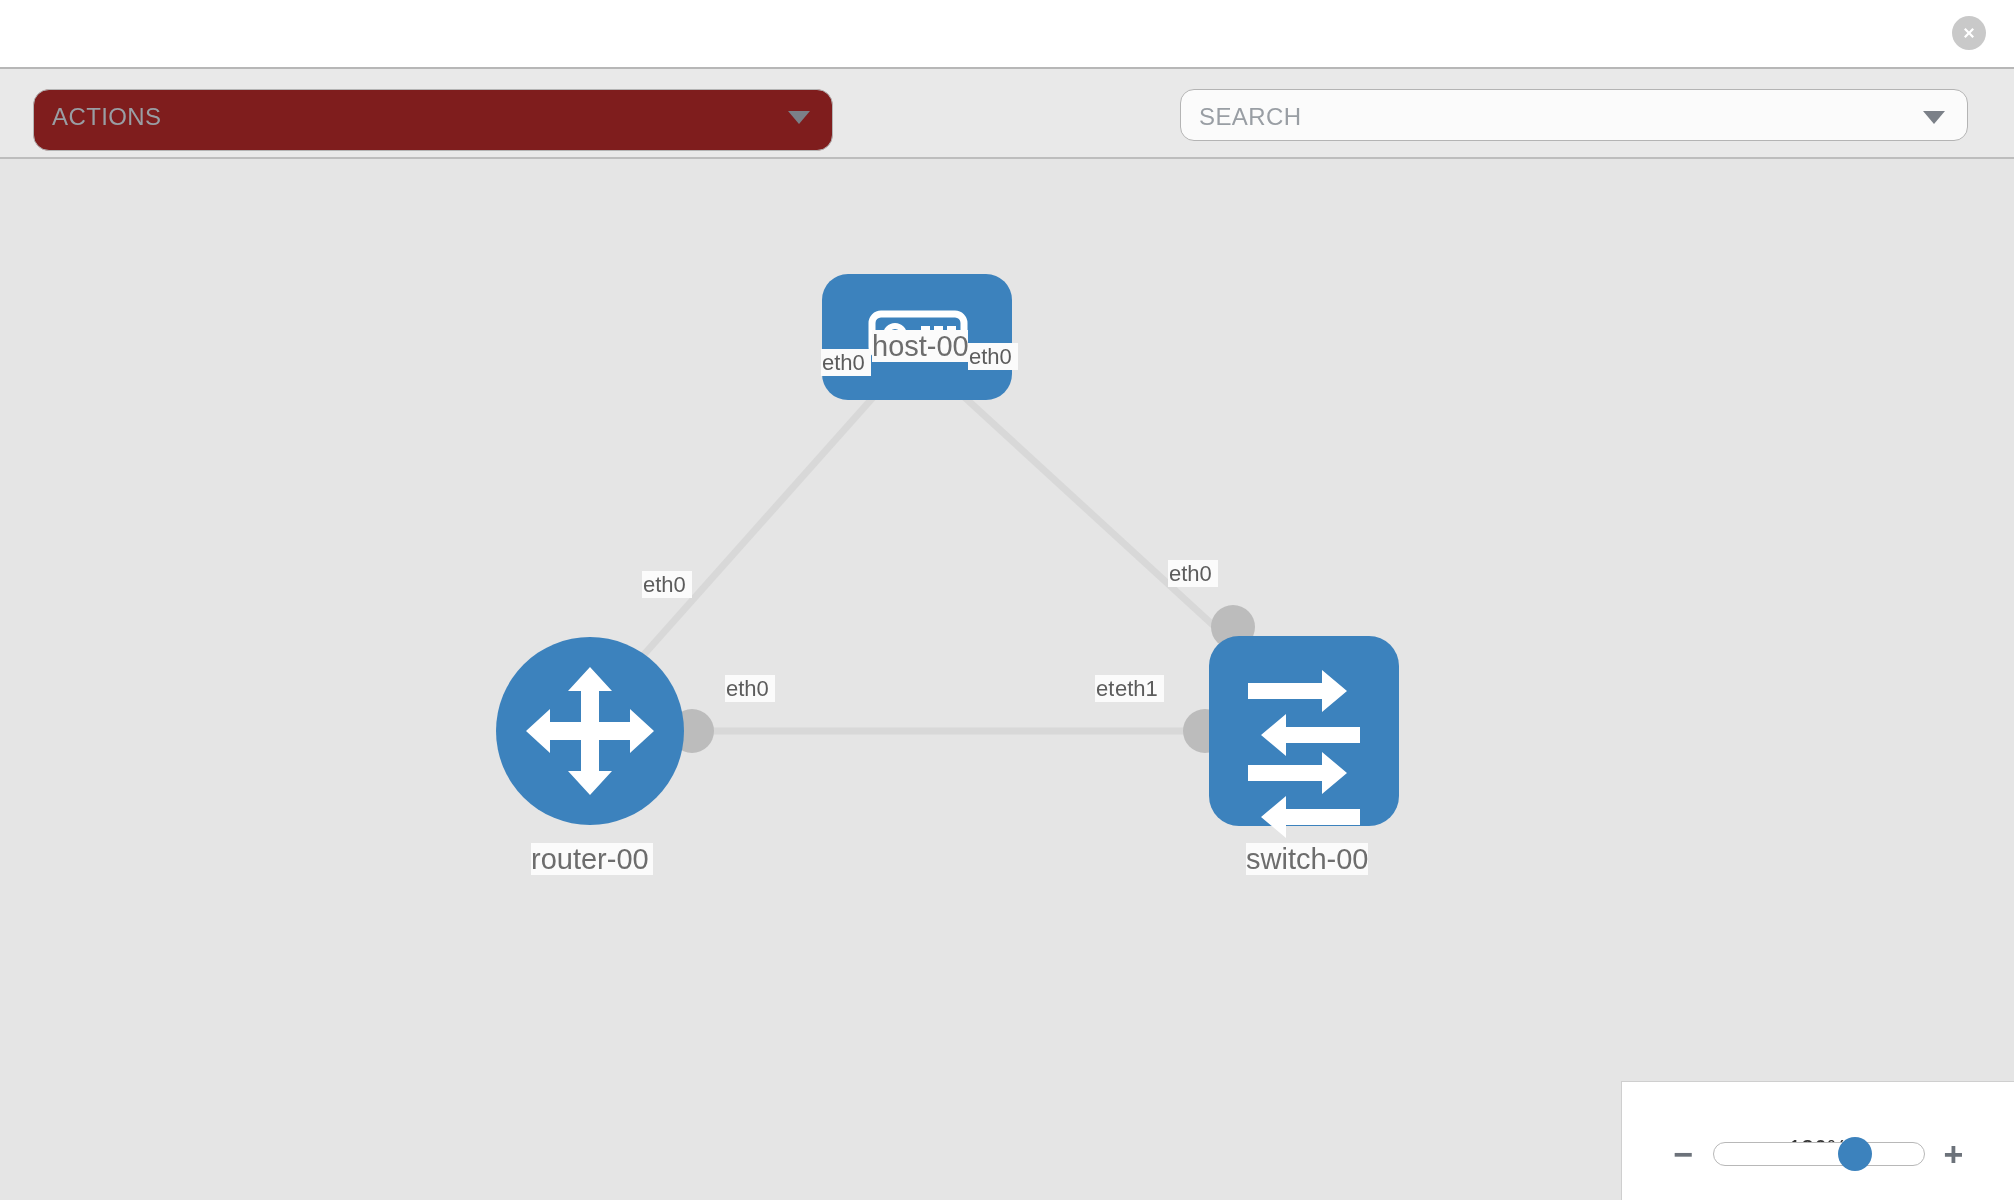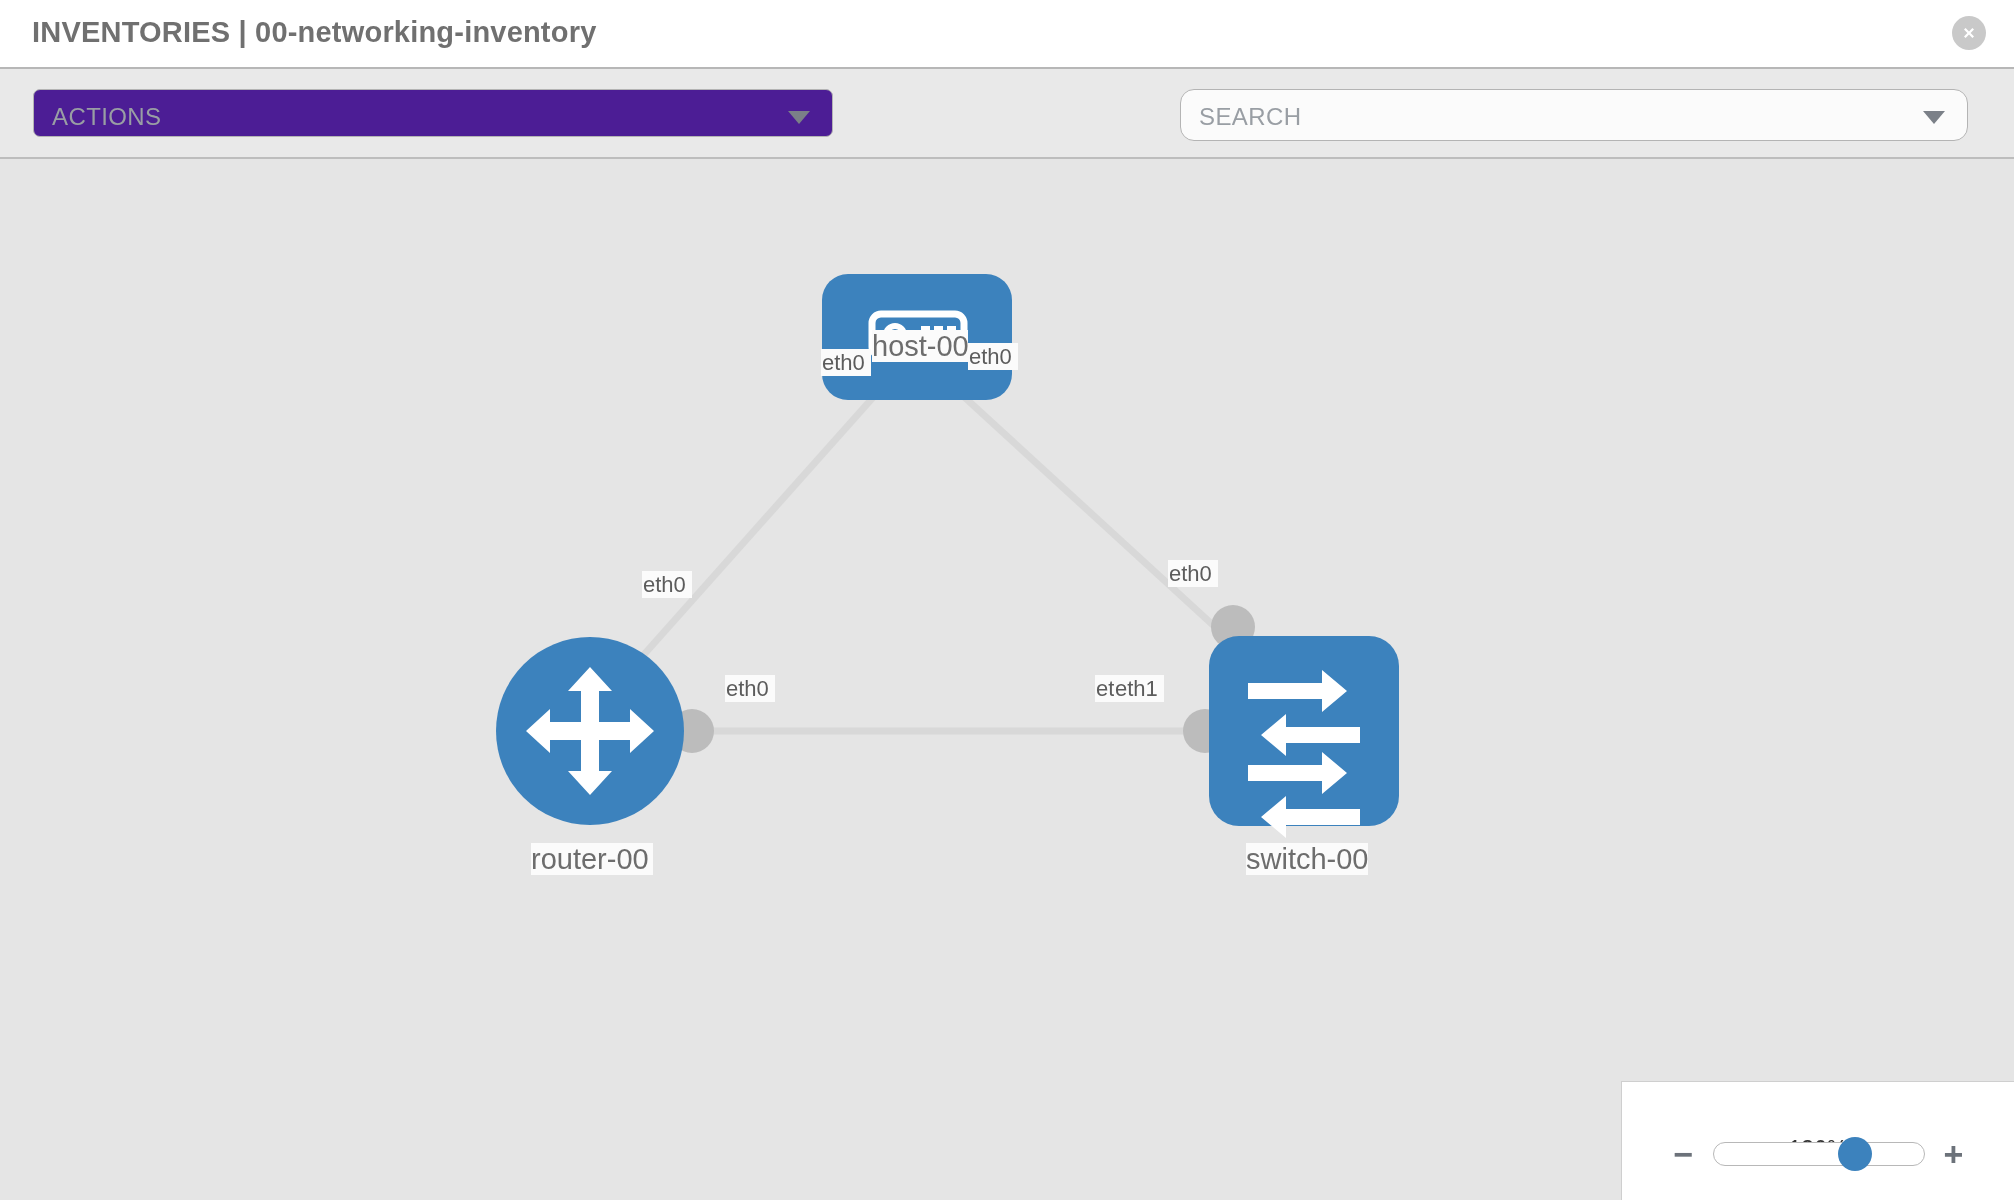"INVENTORIES | 00-networking-inventory" div.title-text { html: <div>INVENTORIES | 00-networking-inventory</div> -> none }
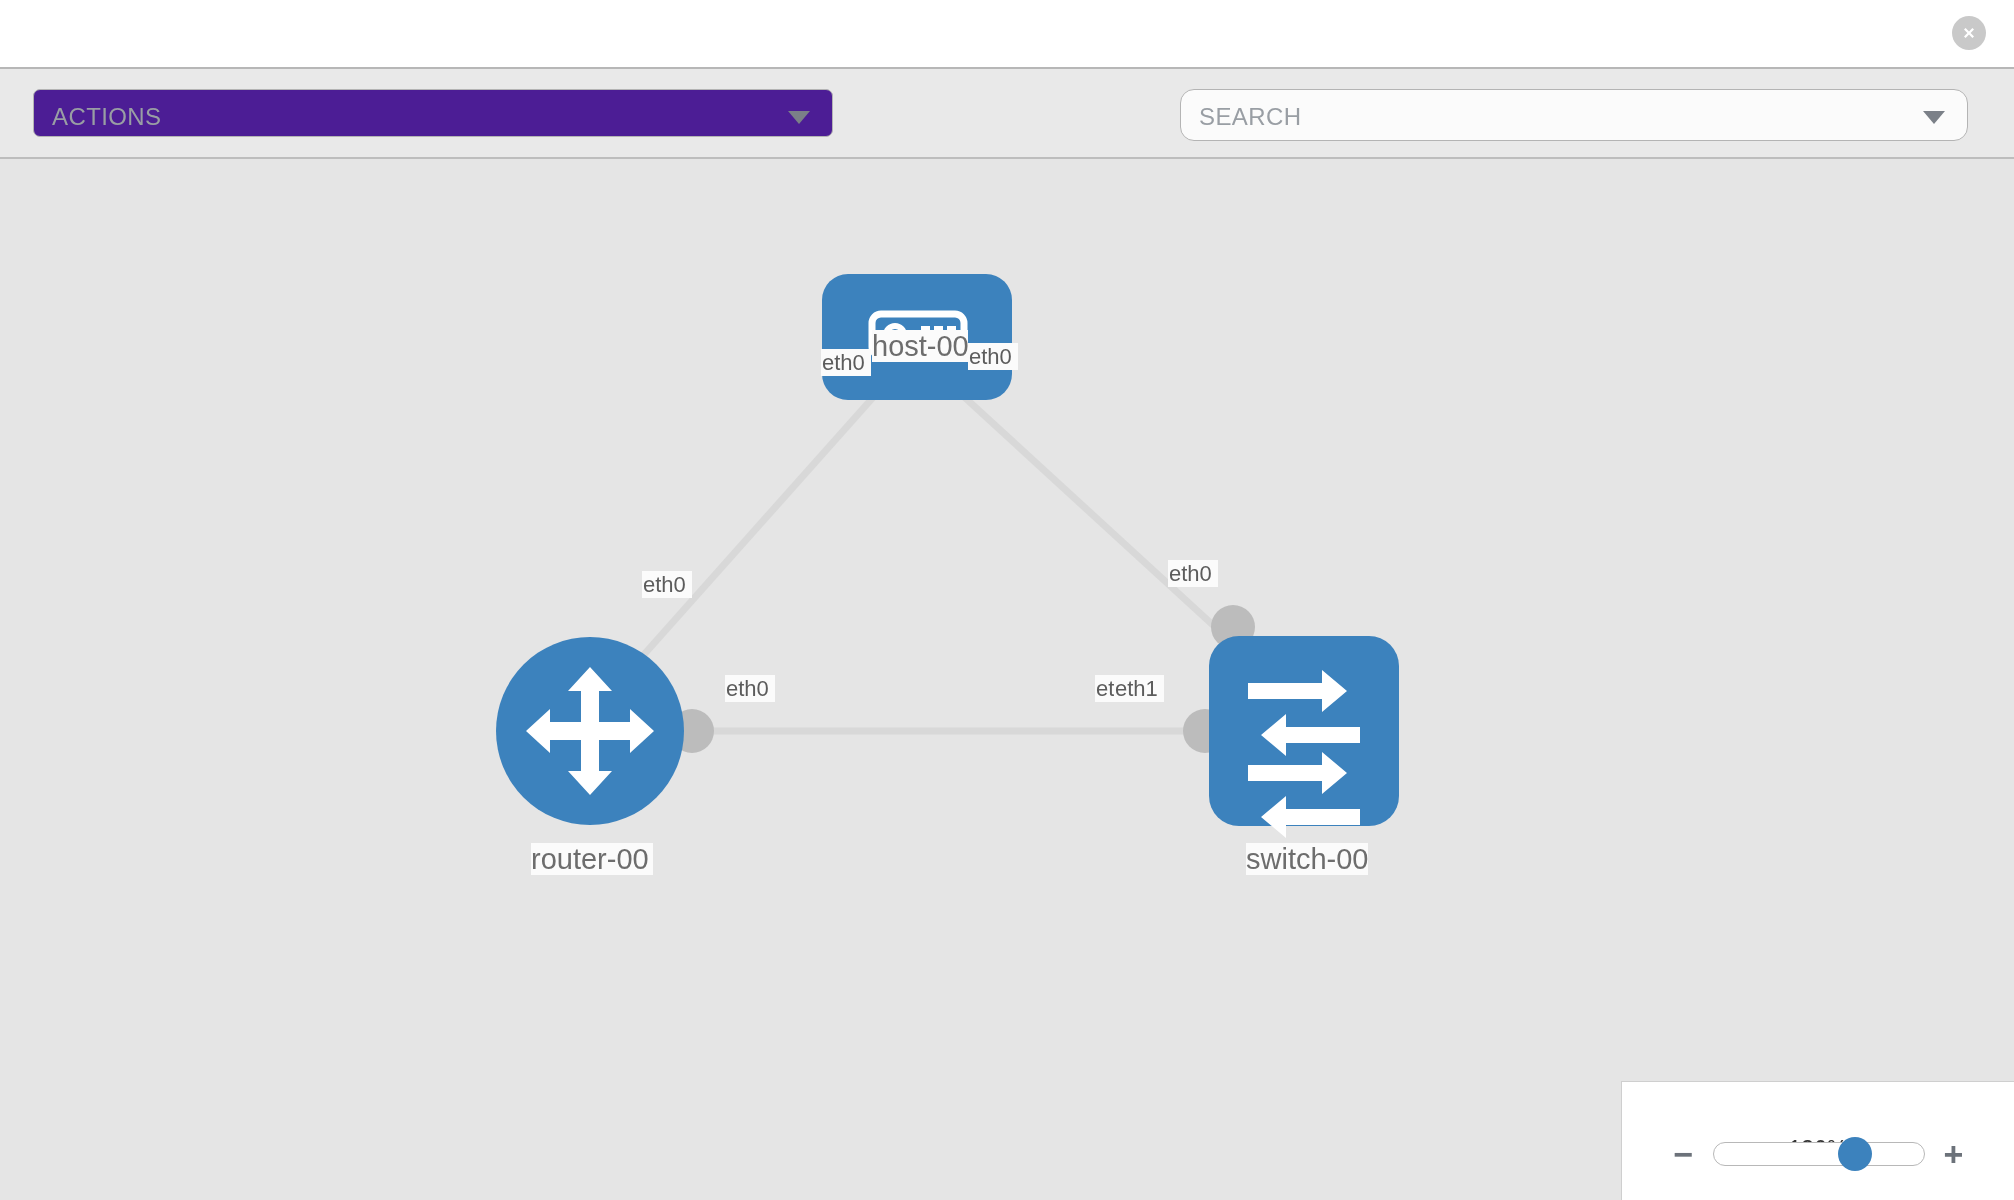"ACTIONS" .actions-select { background: #4c1d95 -> #7f1d1d; border-radius: 7px -> 16px; height: 48px -> 62px }
